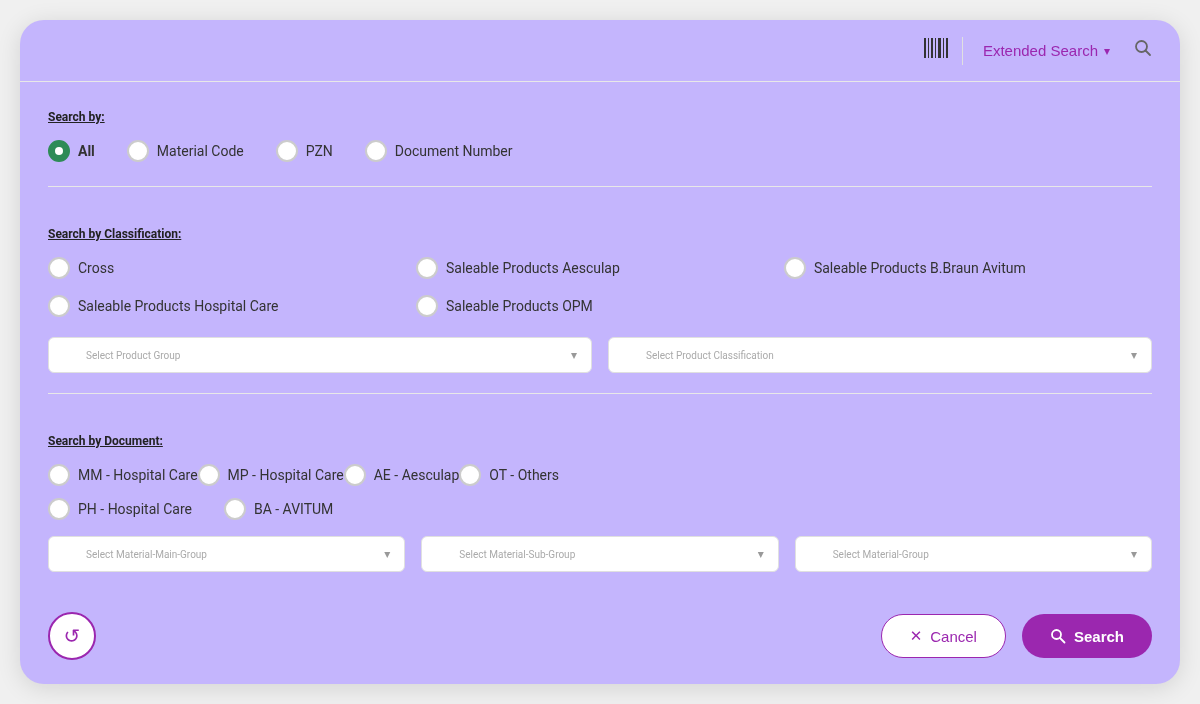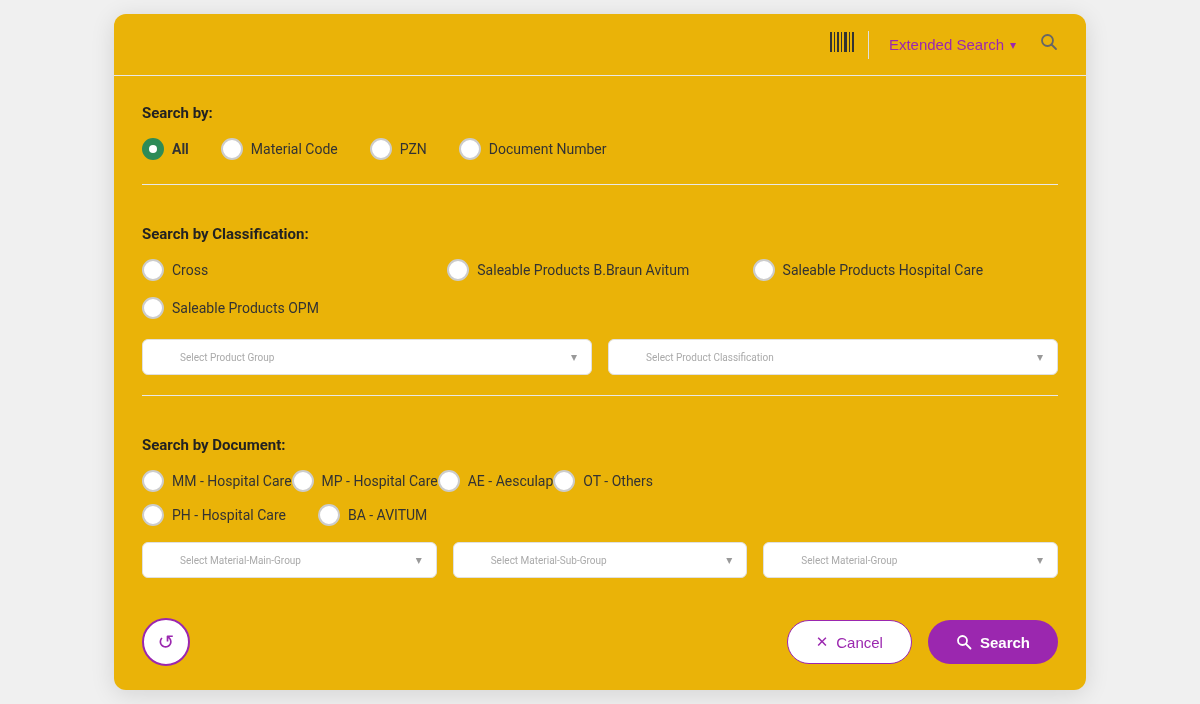"Extended Search" .modal { background: #eab308 -> #c4b5fd; border-radius: 12px -> 24px; width: 972px -> 1160px }
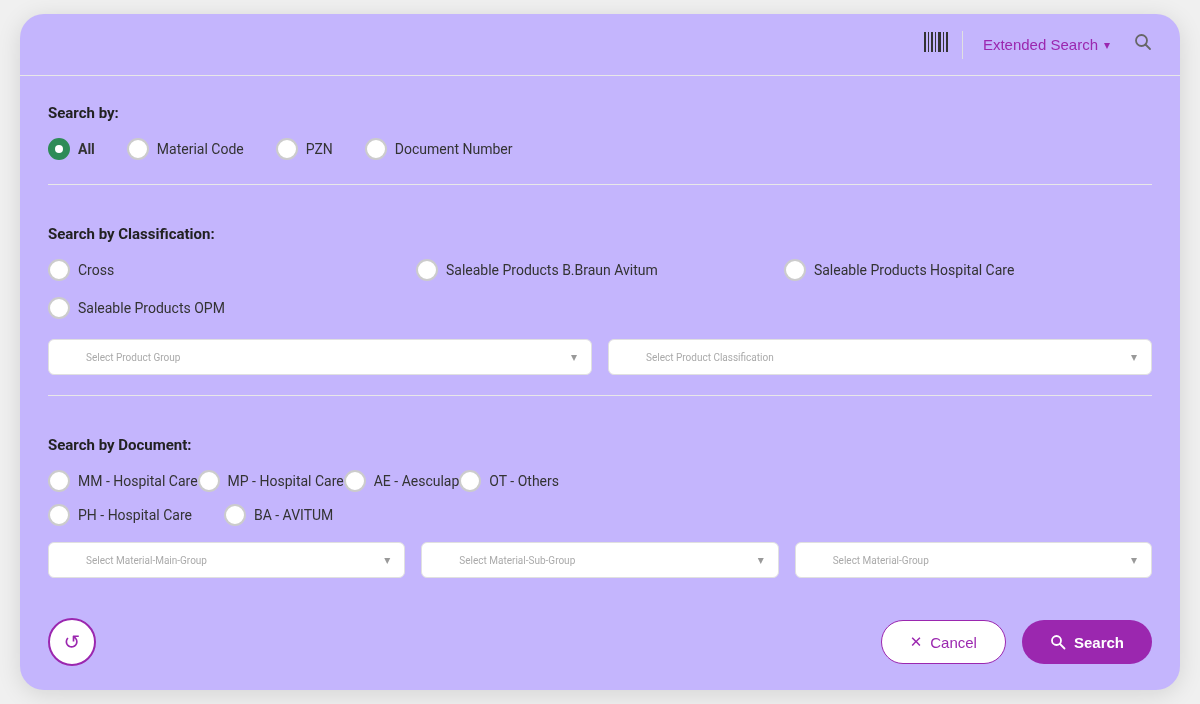"Search by:" .section-label { font-size: 15px -> 12px; text-decoration: none -> underline }
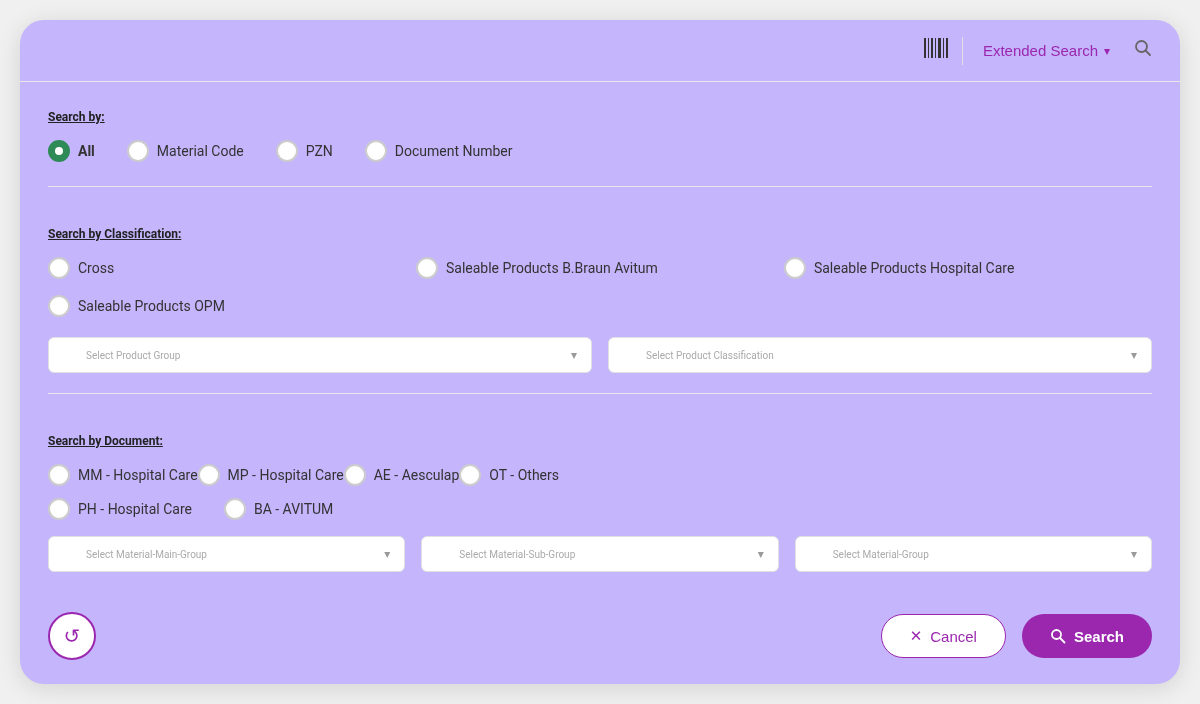"Saleable Products Aesculap" div.radio-item { html: none -> <div> <div></div> <span>Saleable Products Aesculap</span> </div> }
